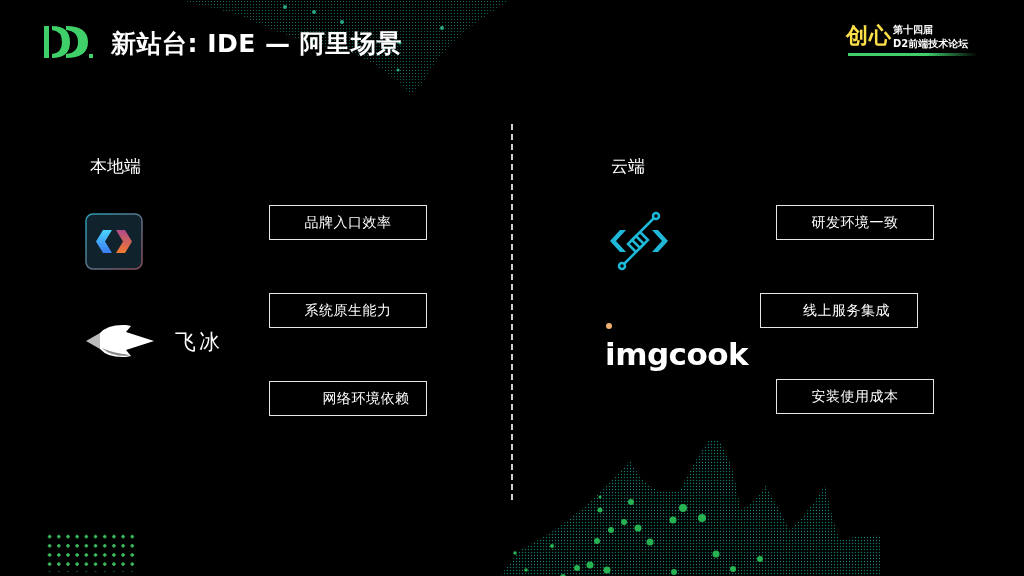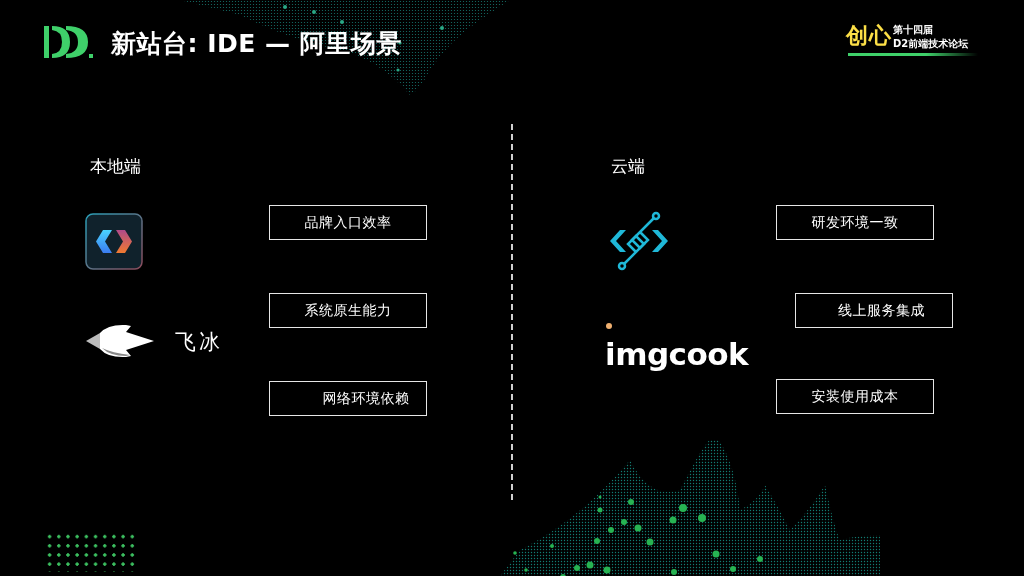"线上服务集成" div.abs { left: 795px -> 760px }
